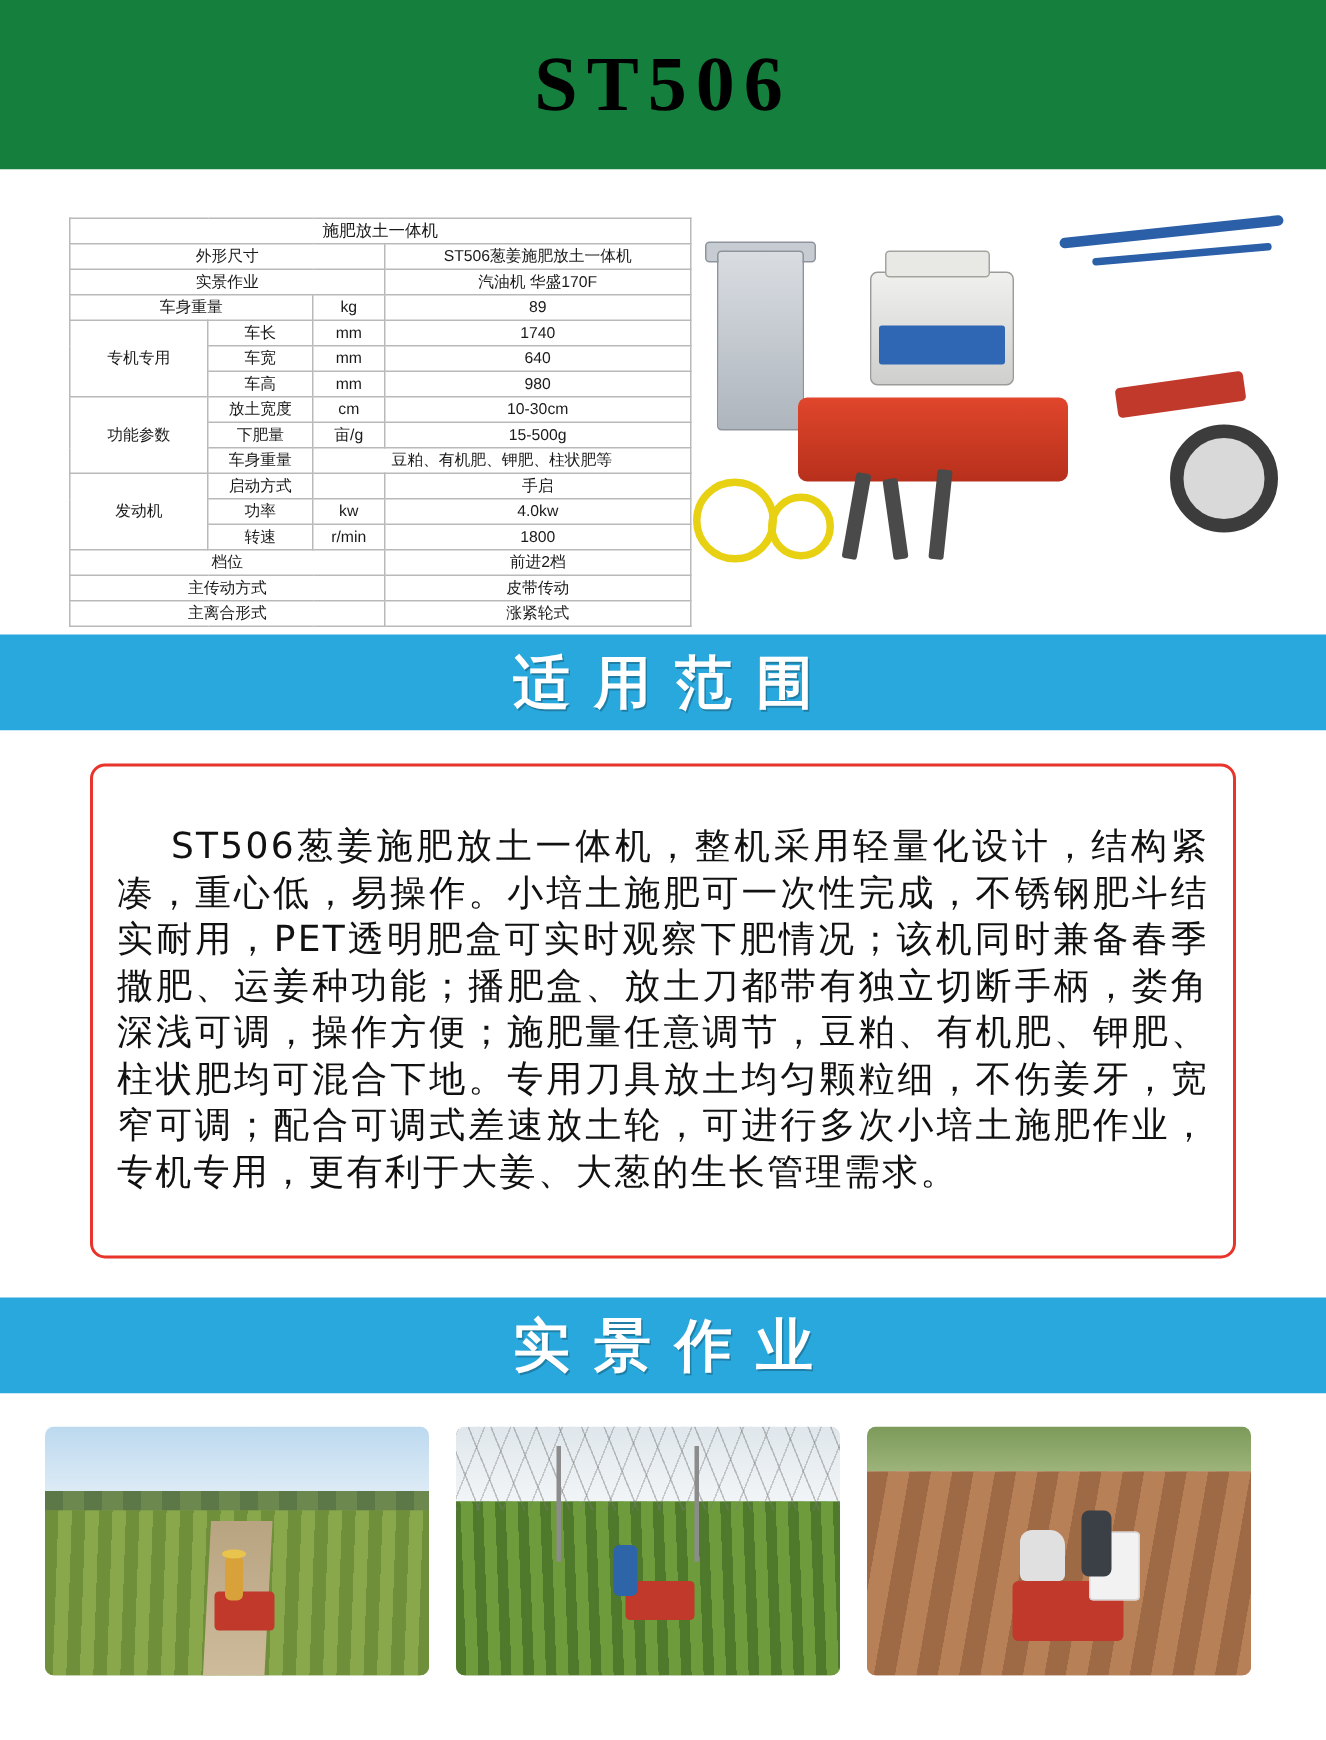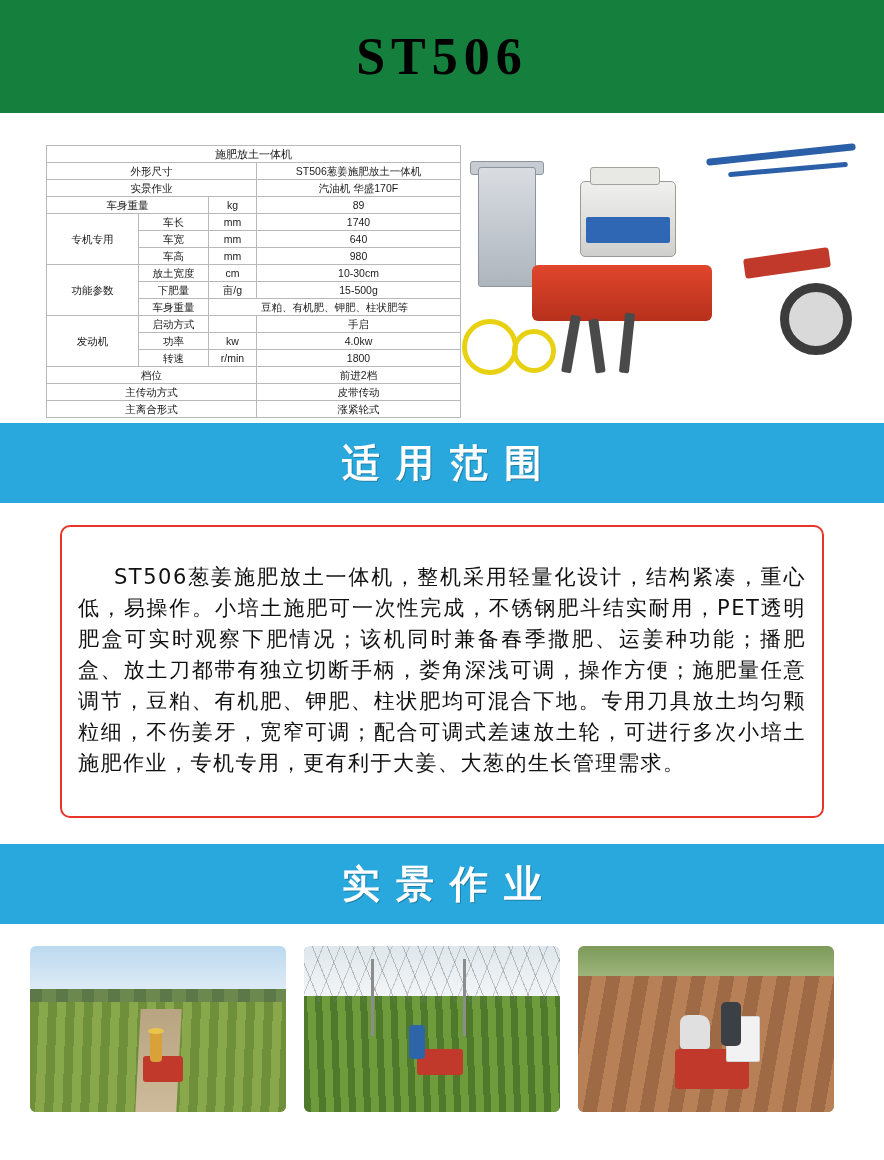"适用范围" .blue-band { height: 80px -> 64px }
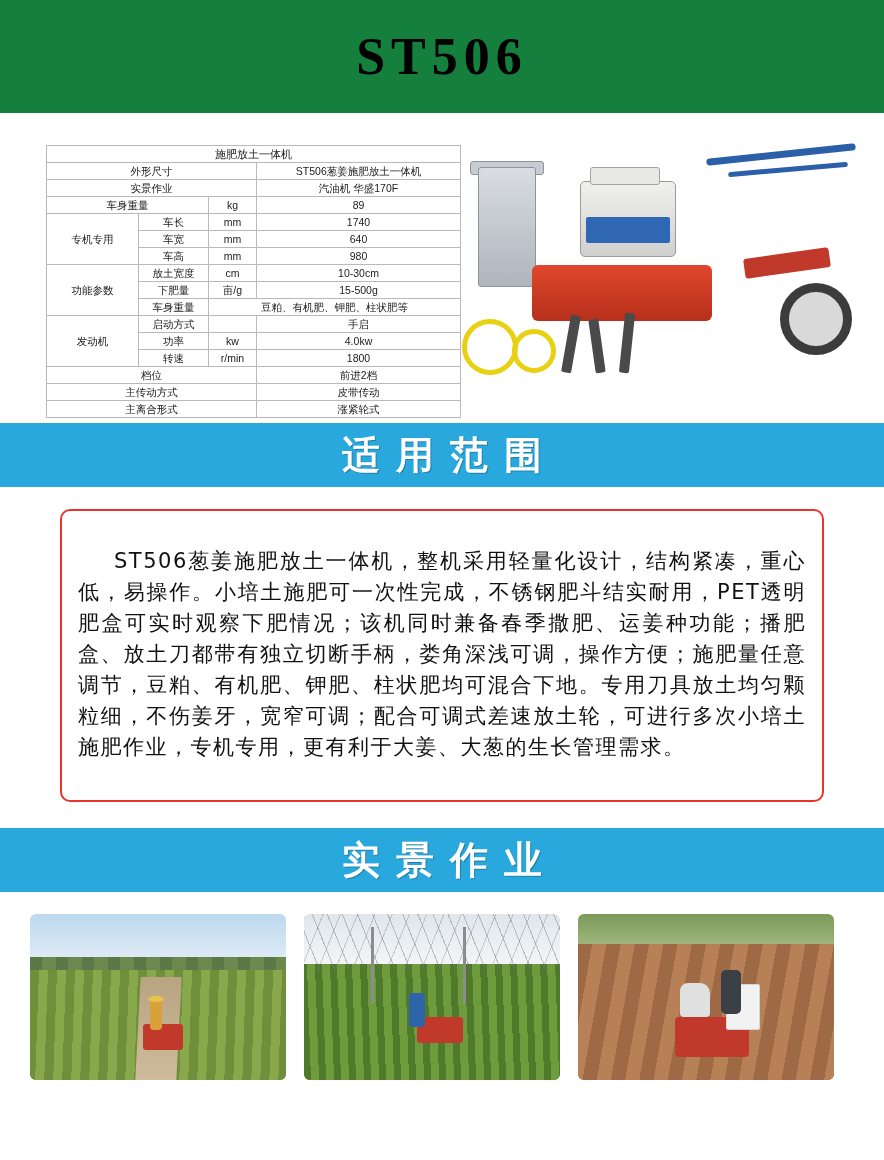"ST506葱姜施肥放土一体机，整机采用轻量化设计，结构紧凑，重心低，易操作。小培" .desc-text { font-size: 21px -> 24px }
